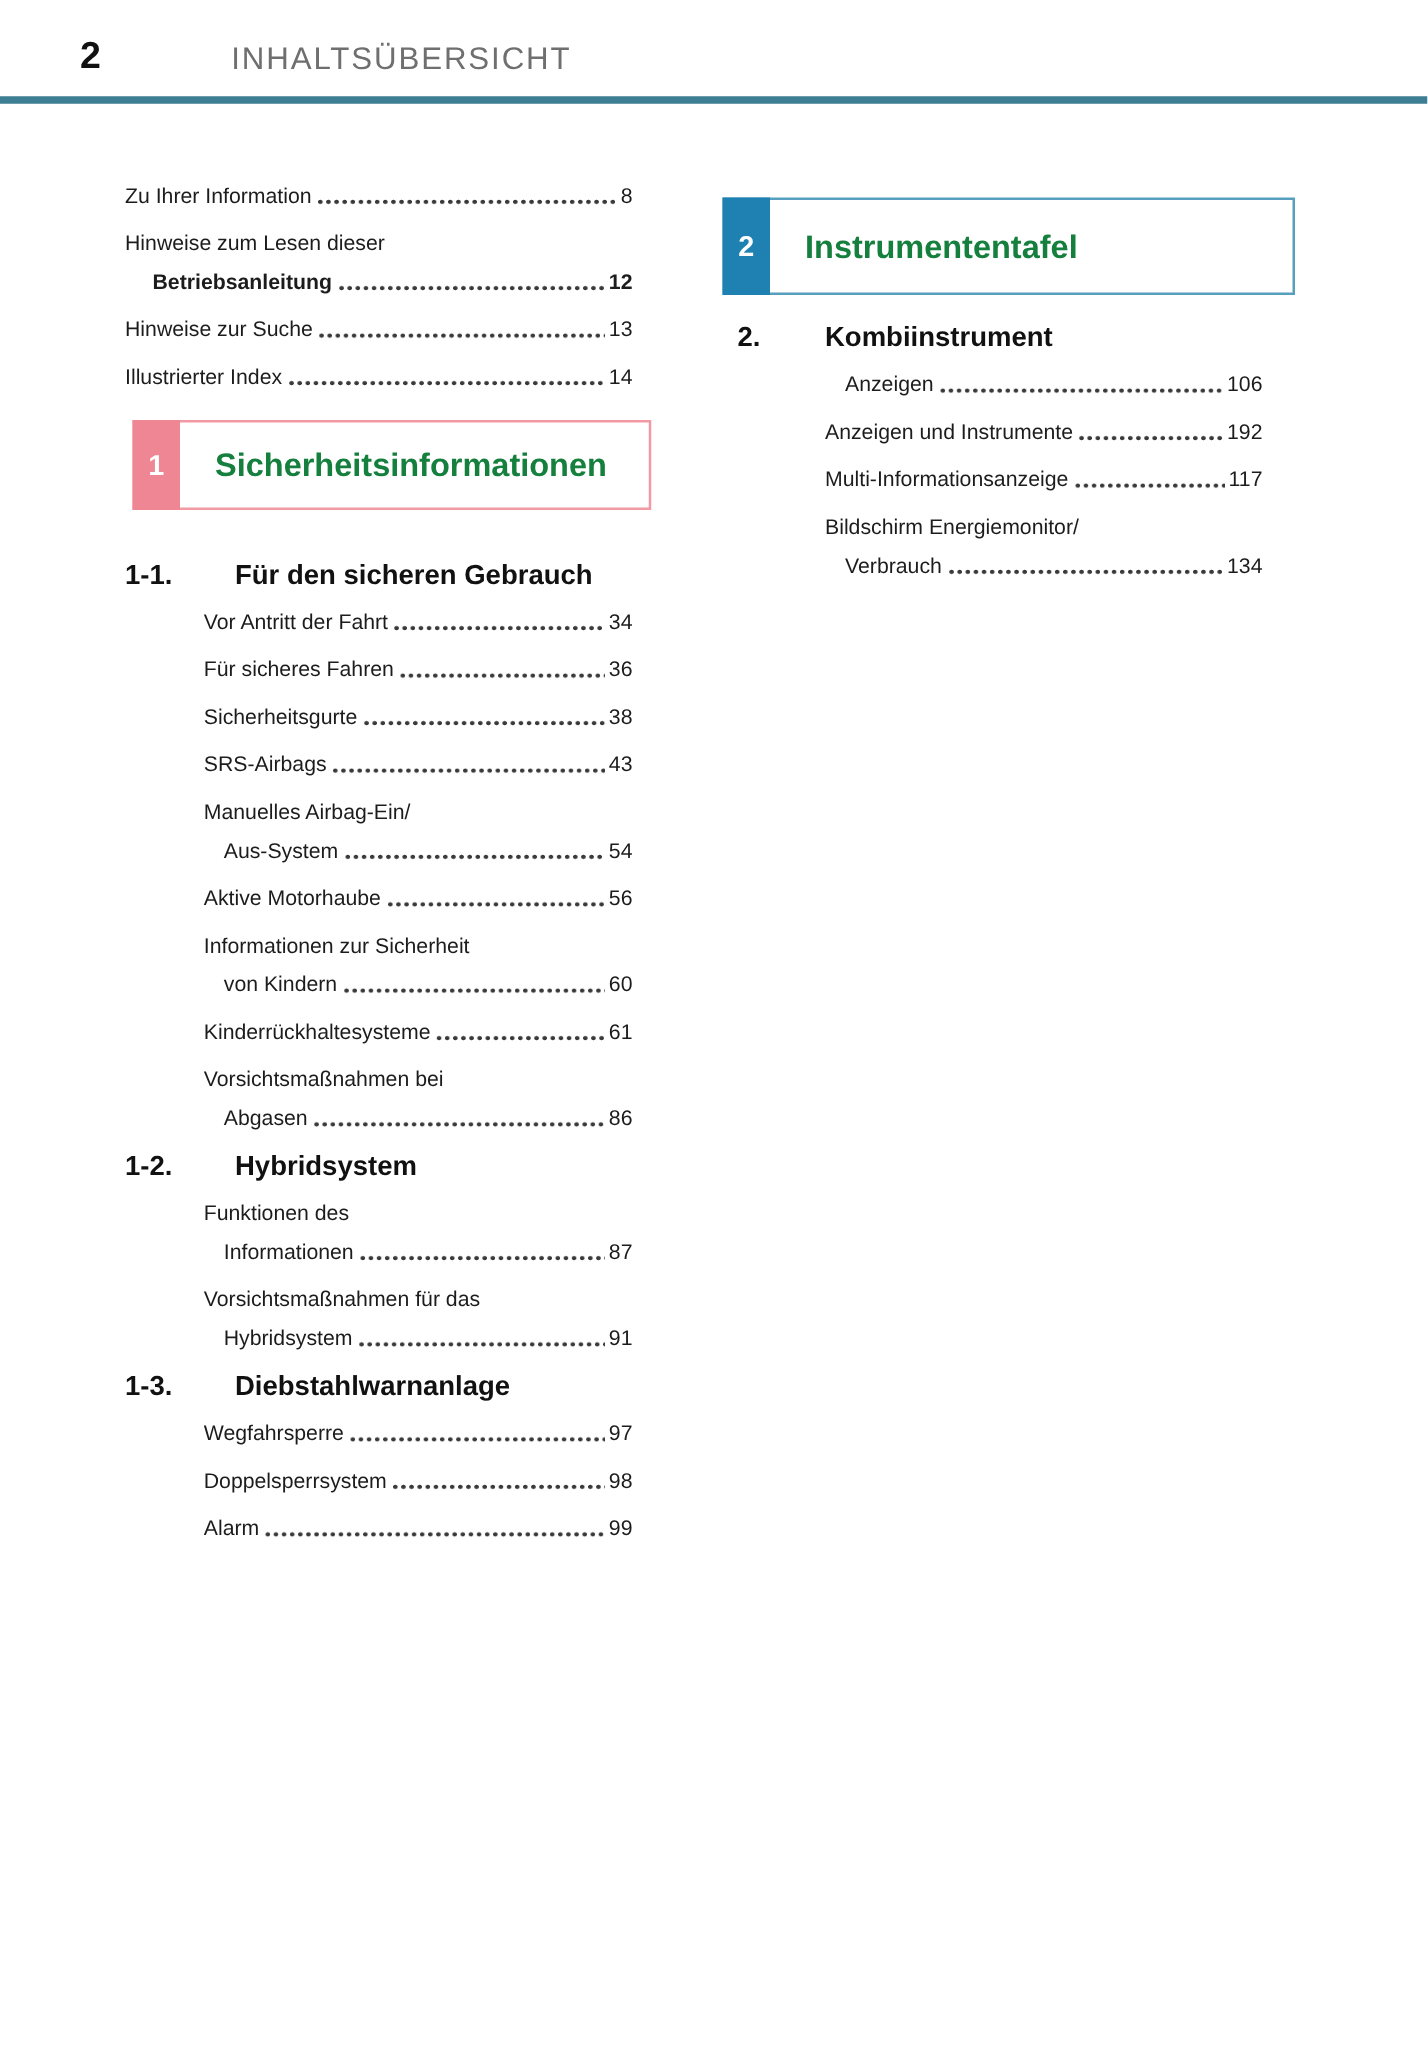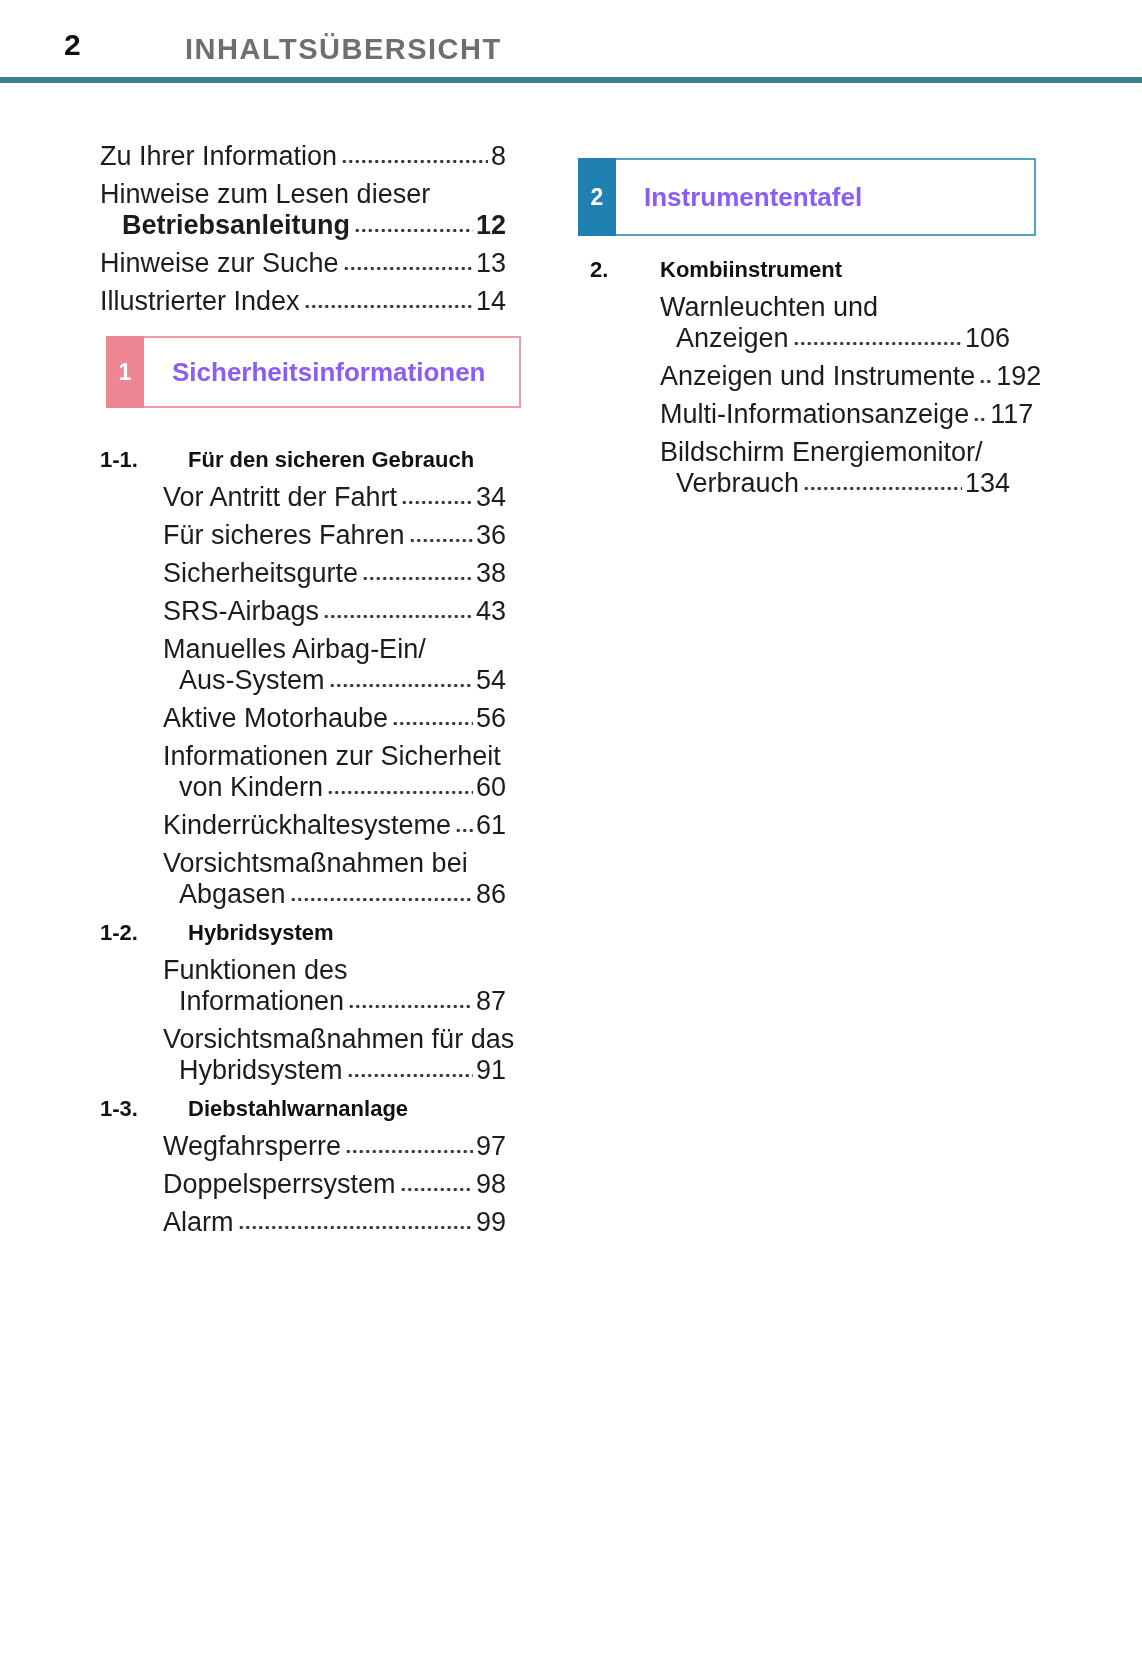"INHALTSÜBERSICHT" .header-title { font-size: 29px -> 25px; font-weight: bold -> normal }
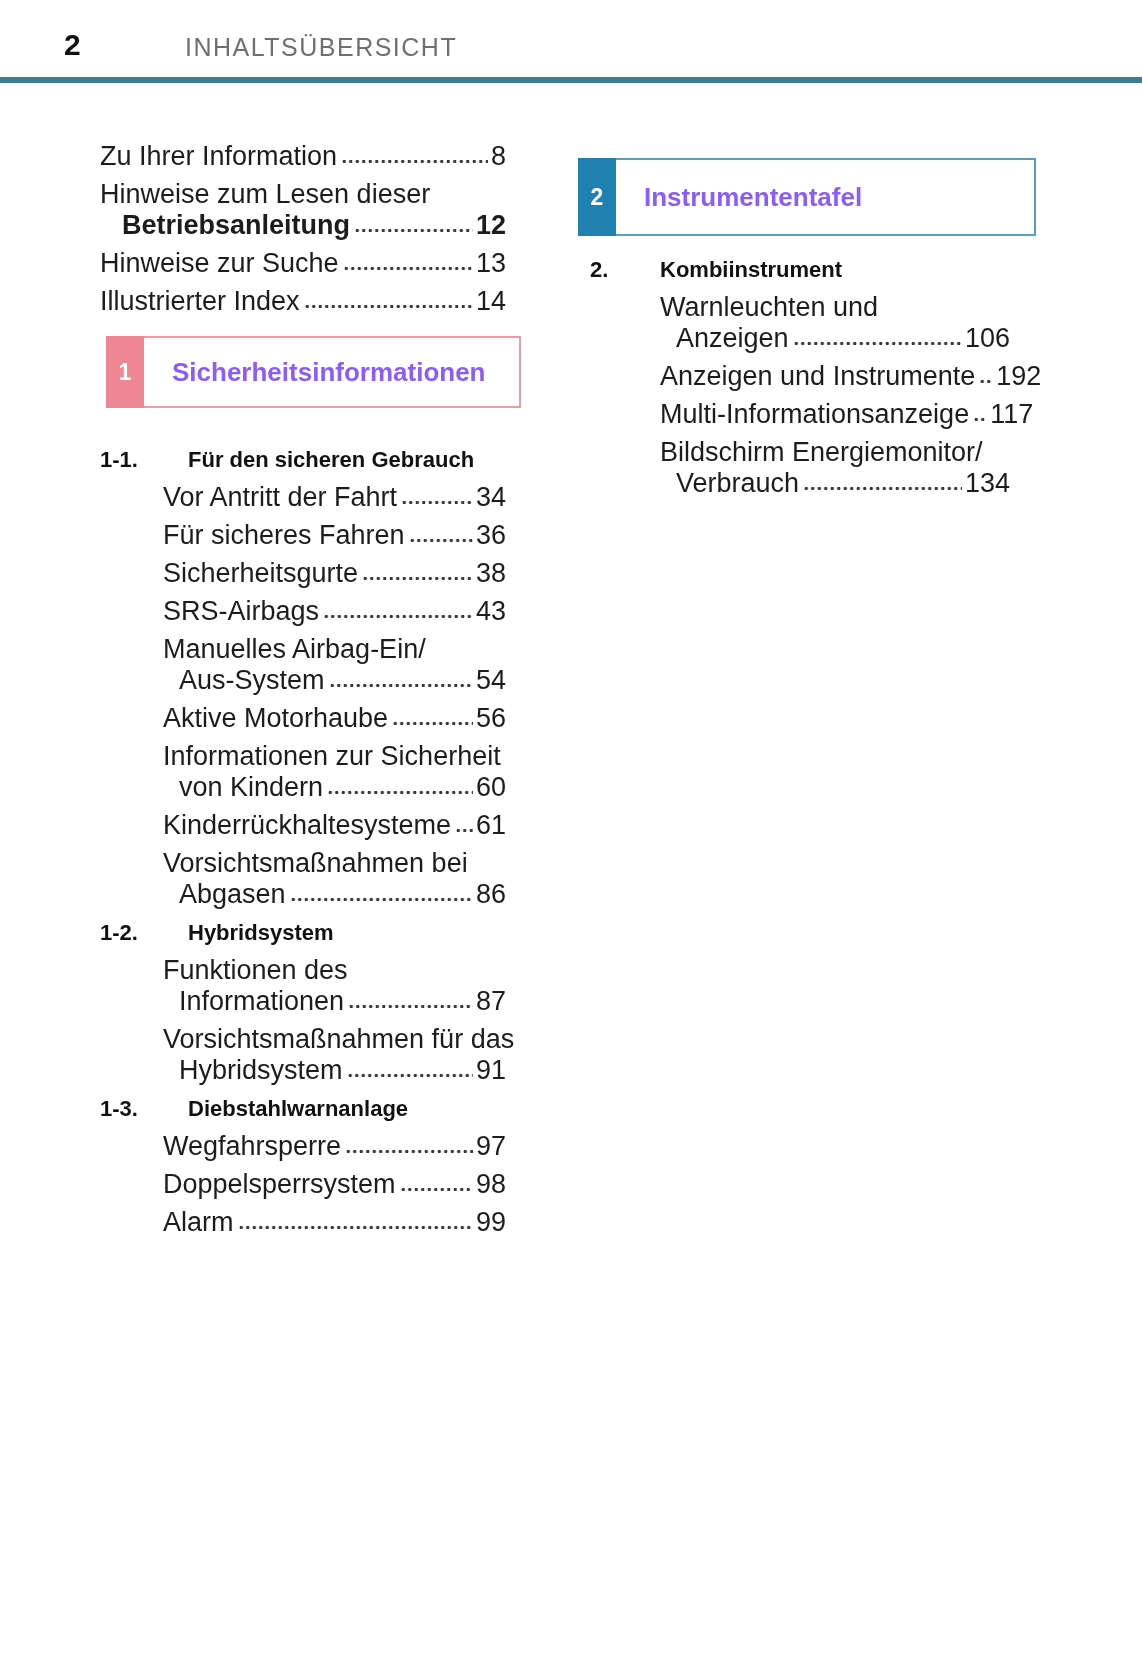"Zu Ihrer Information" .eline { font-size: 27px -> 17px }
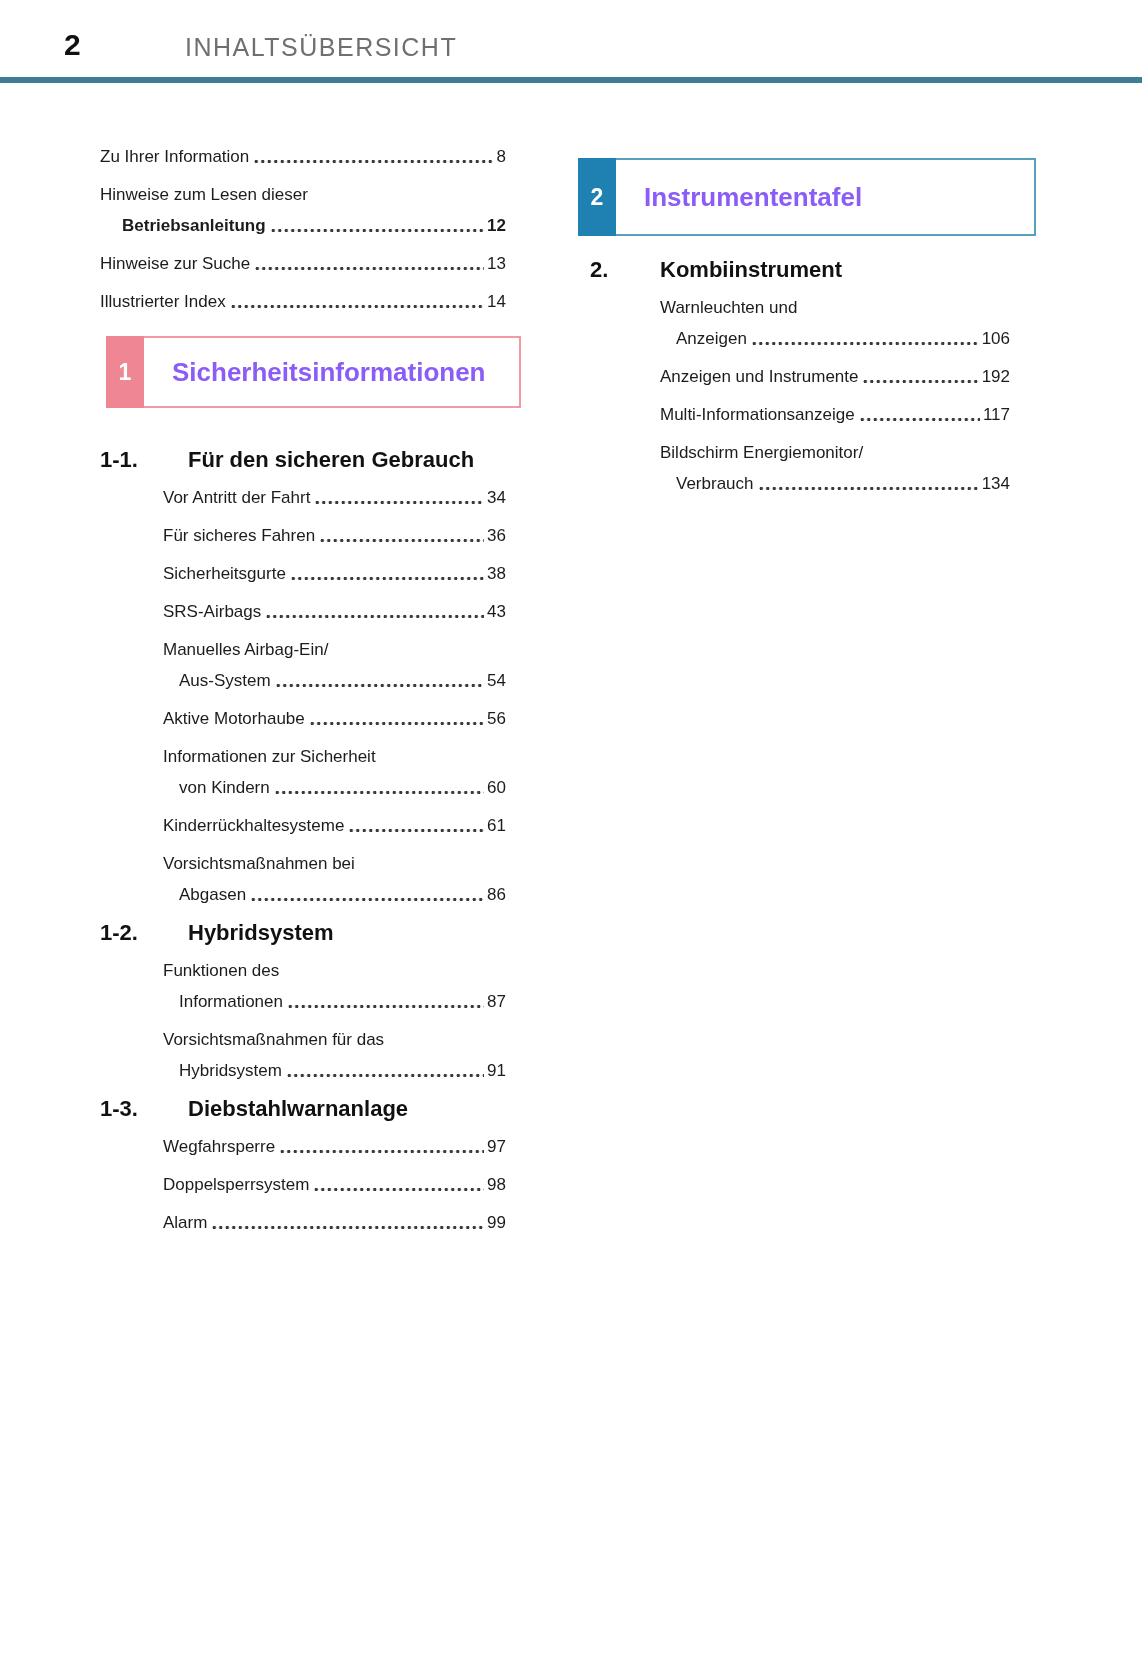"Instrumententafel" .chapter-box .chapter-title { color: #8b5cf6 -> #15803d }
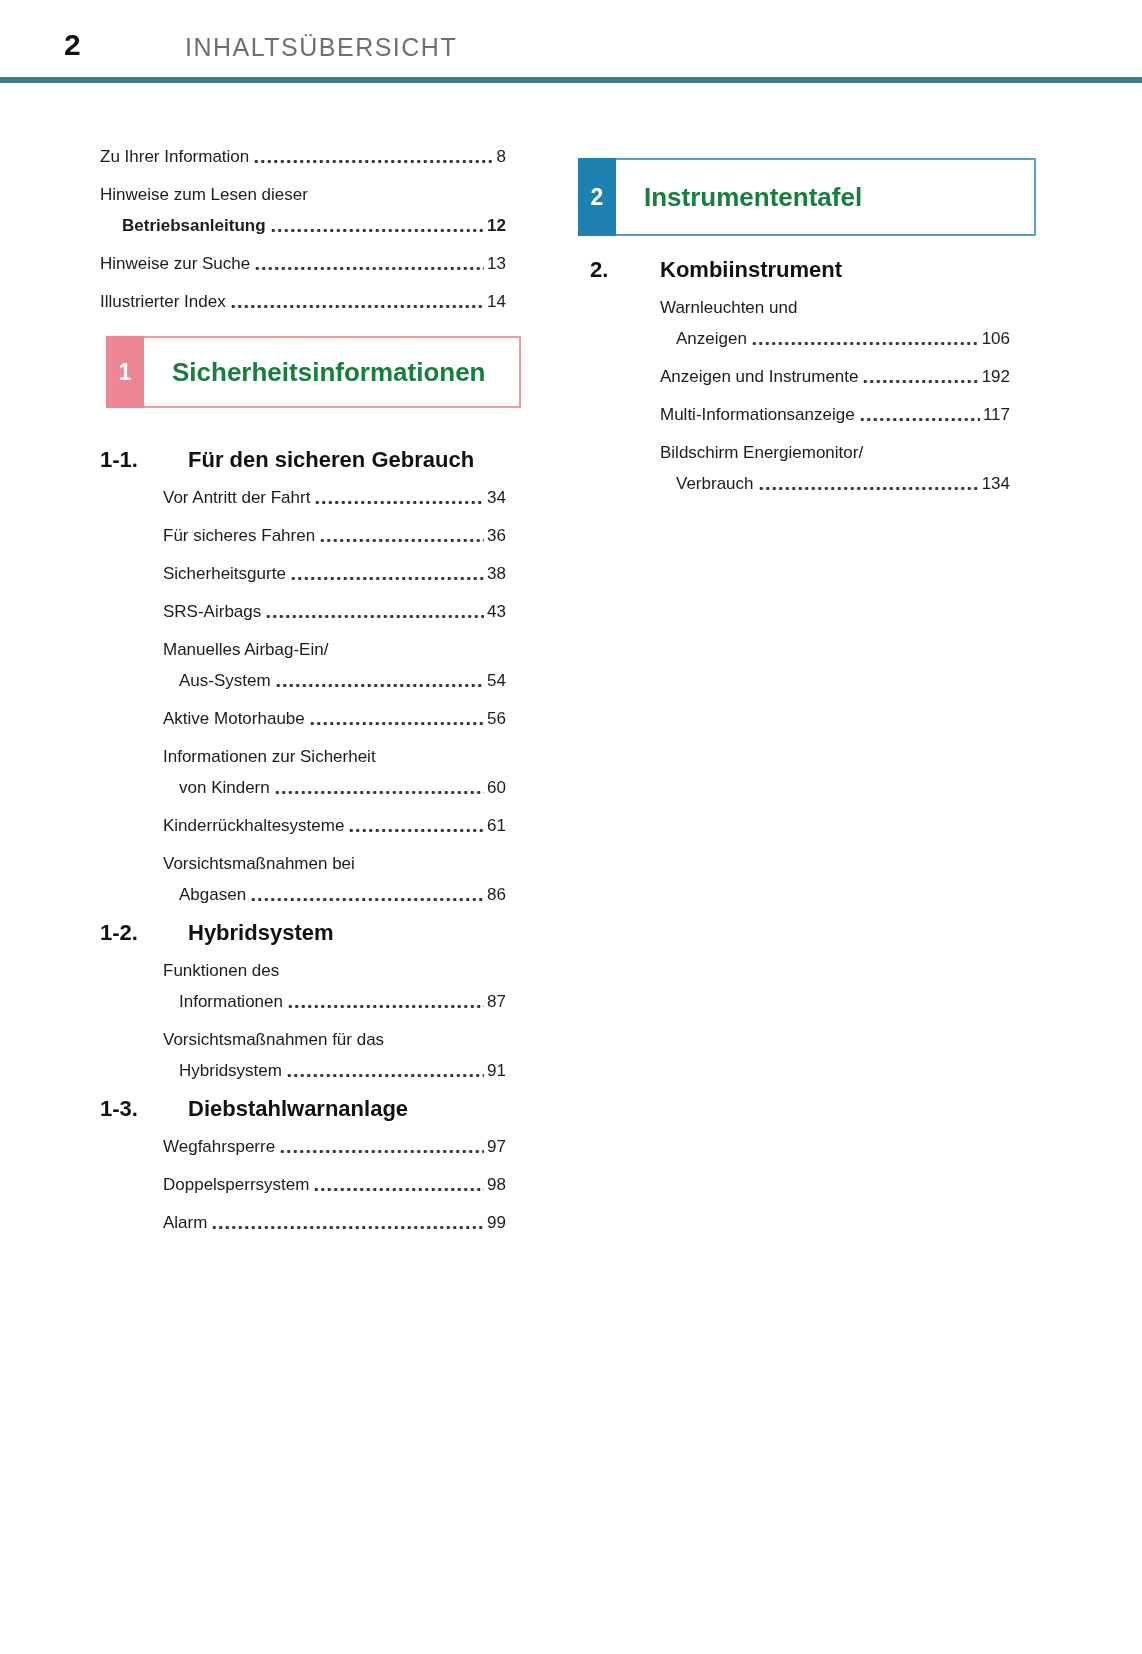"Warnleuchten und" div.eline { html: <div> <span>Warnleuchten und</span> </div> -> none }
